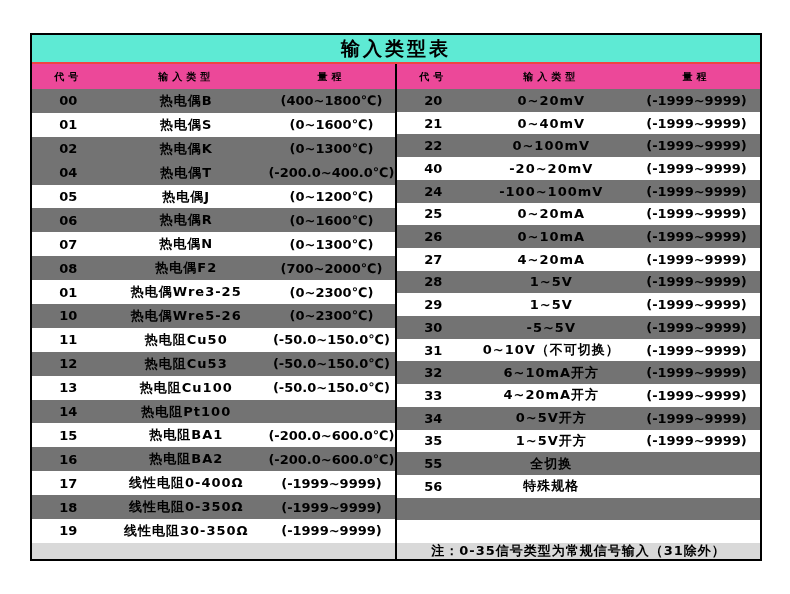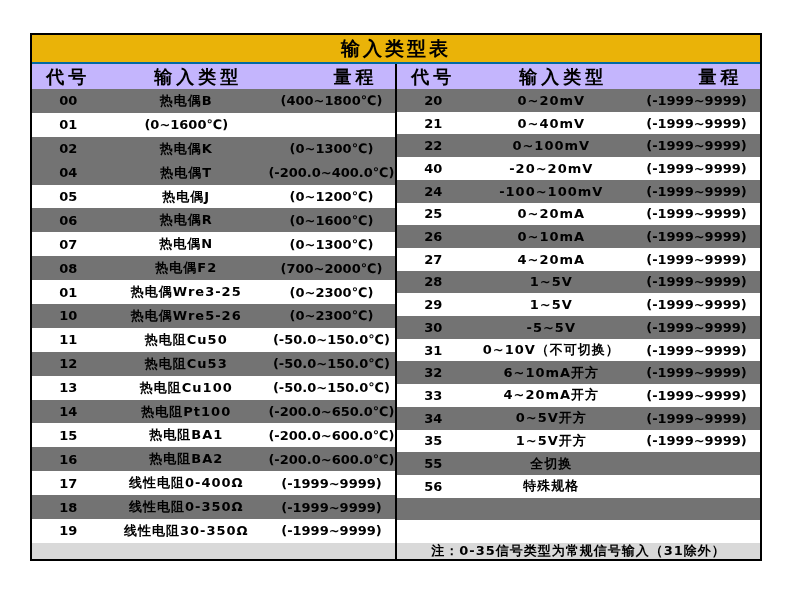"输入类型表" .title-row { background: #eab308 -> #5eead4; border-bottom: 2px solid #0369a1 -> 2px solid #ef4444 }
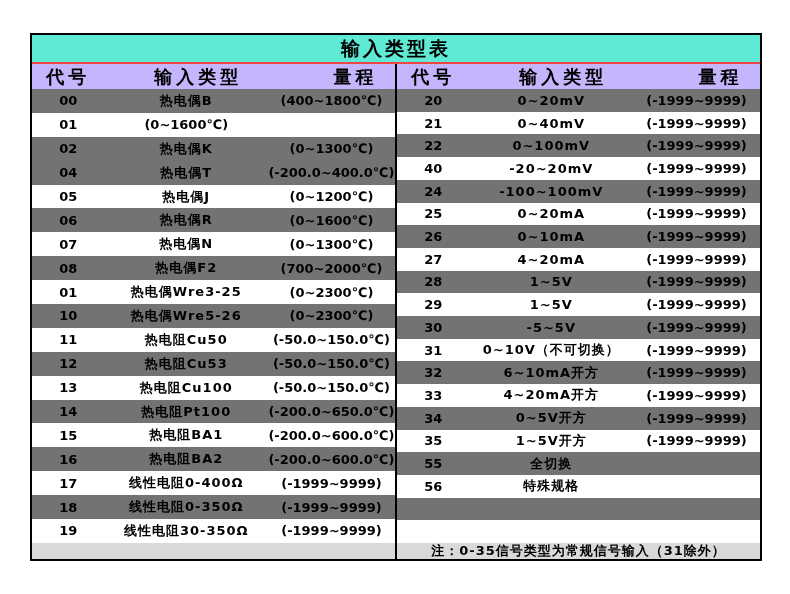"代号" .hrow { background: #c4b5fd -> #ec4899; font-size: 18px -> 10px; gap: 12px -> none }
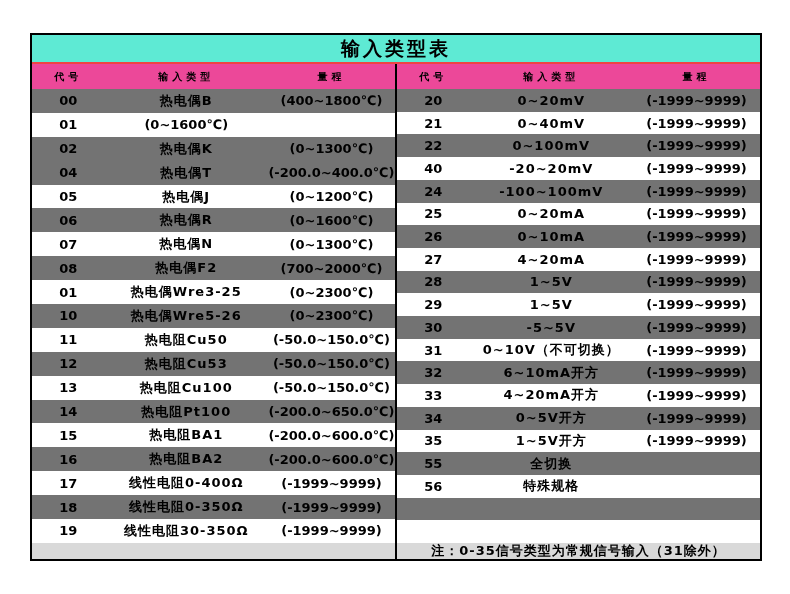"热电偶S" span.cell-type { html: none -> <span>热电偶S</span> }
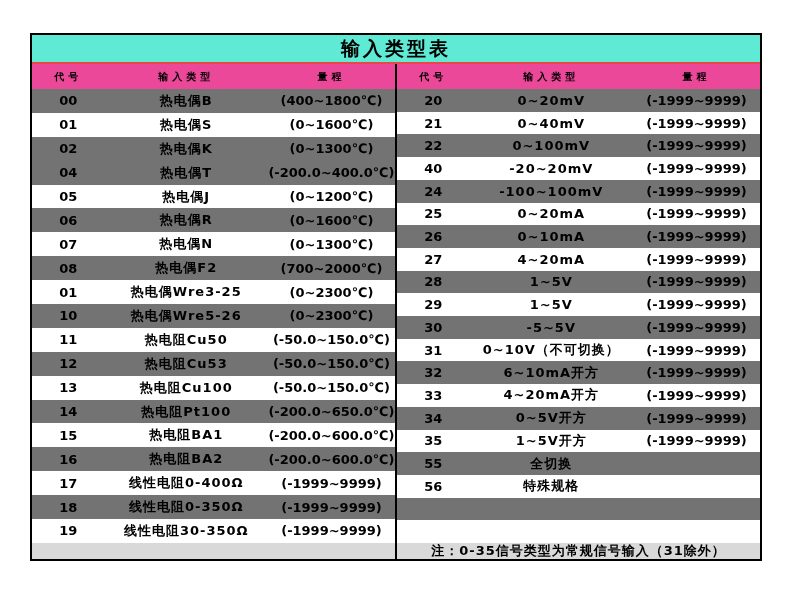"(-200.0~650.0℃)" span.cell-range { html: <span>(-200.0~650.0℃)</span> -> none }
